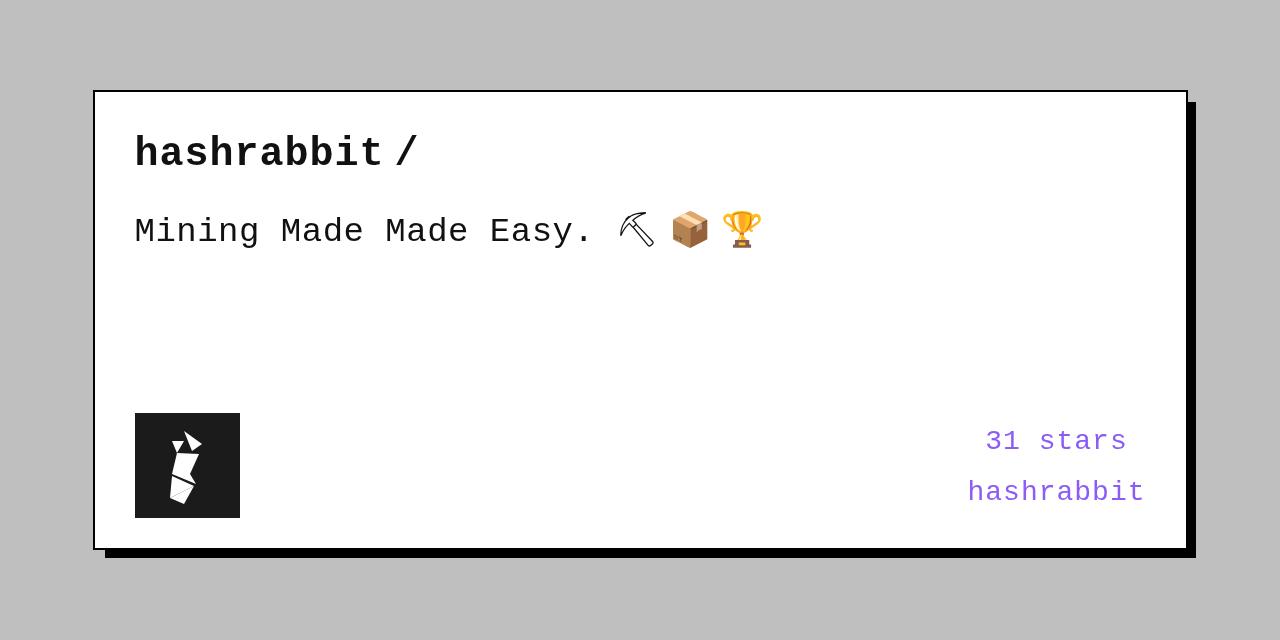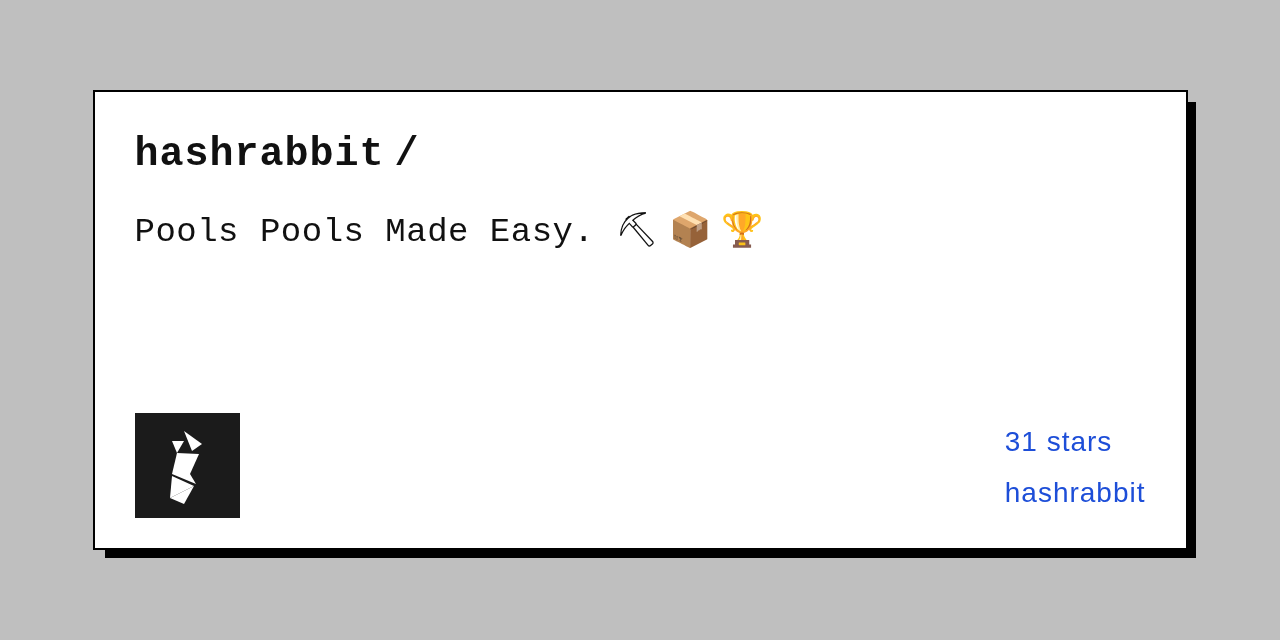"Pools Pools Made Easy." span { text: Pools Pools -> Mining Made }
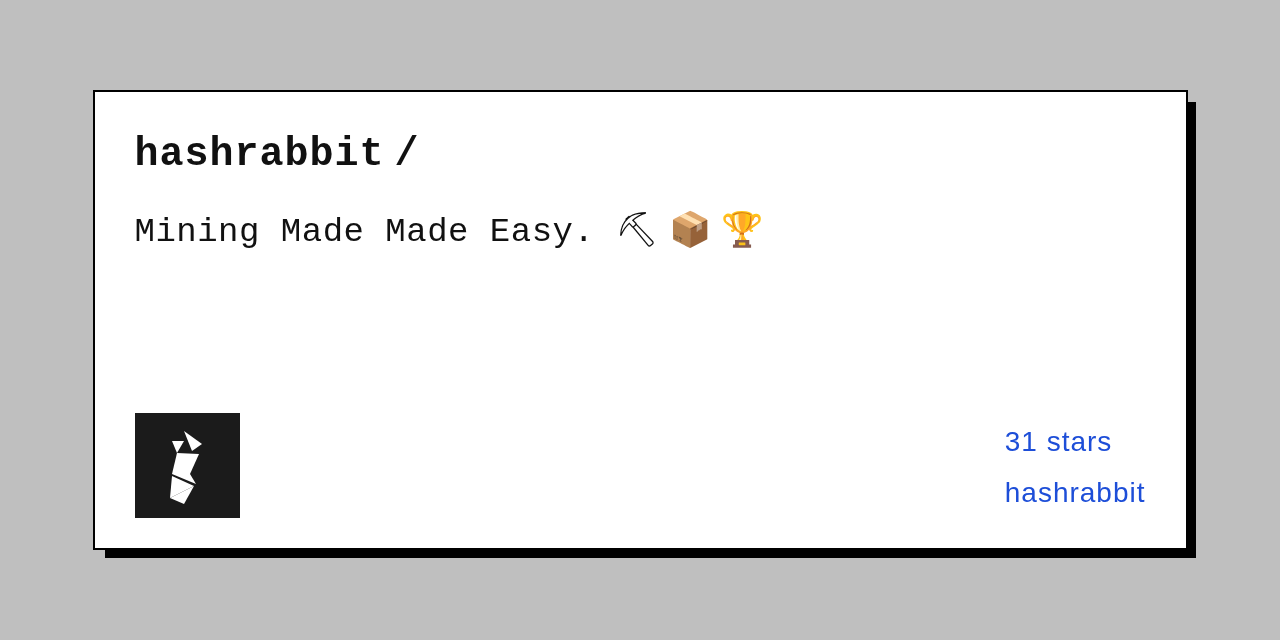"31 stars" .meta { color: #1d4ed8 -> #8b5cf6; font-family: Liberation Sans, sans-serif -> Liberation Mono, monospace; text-align: left -> center }
